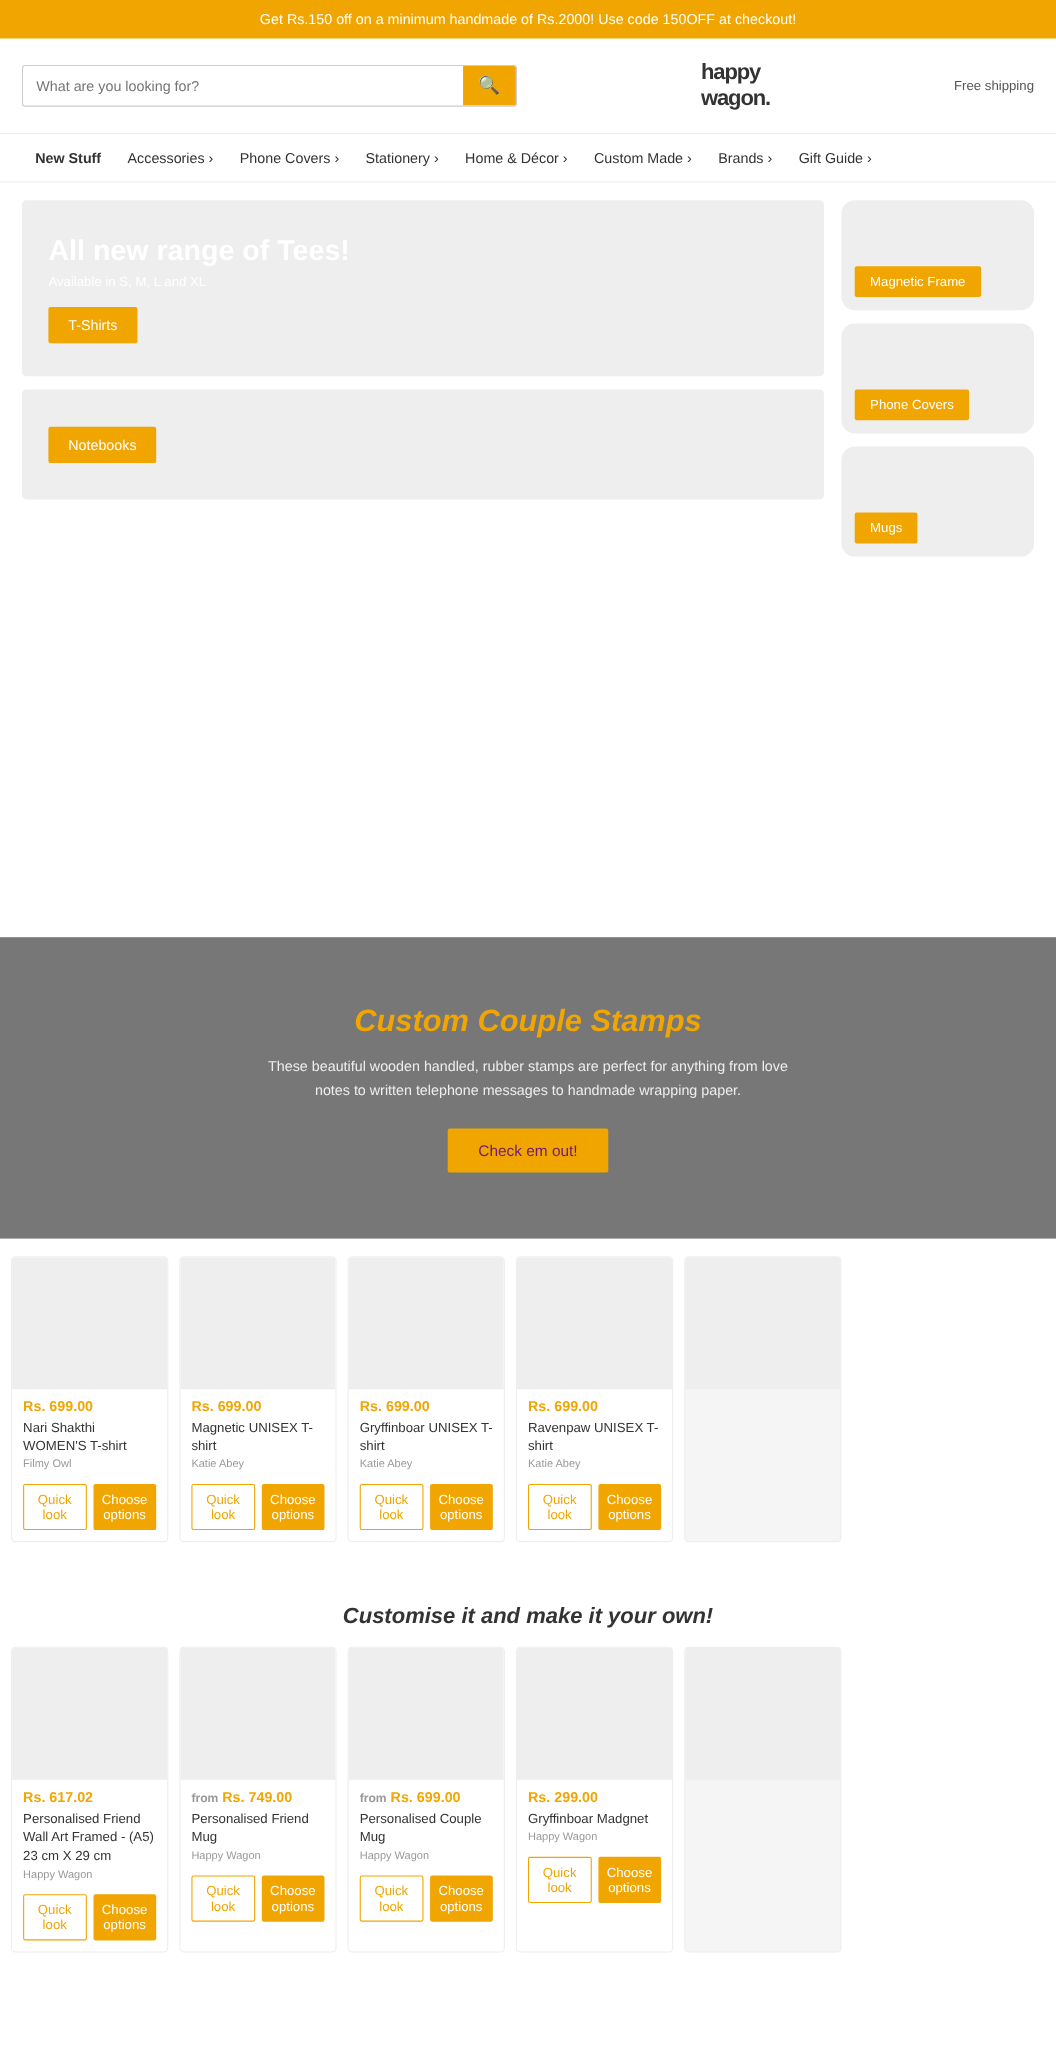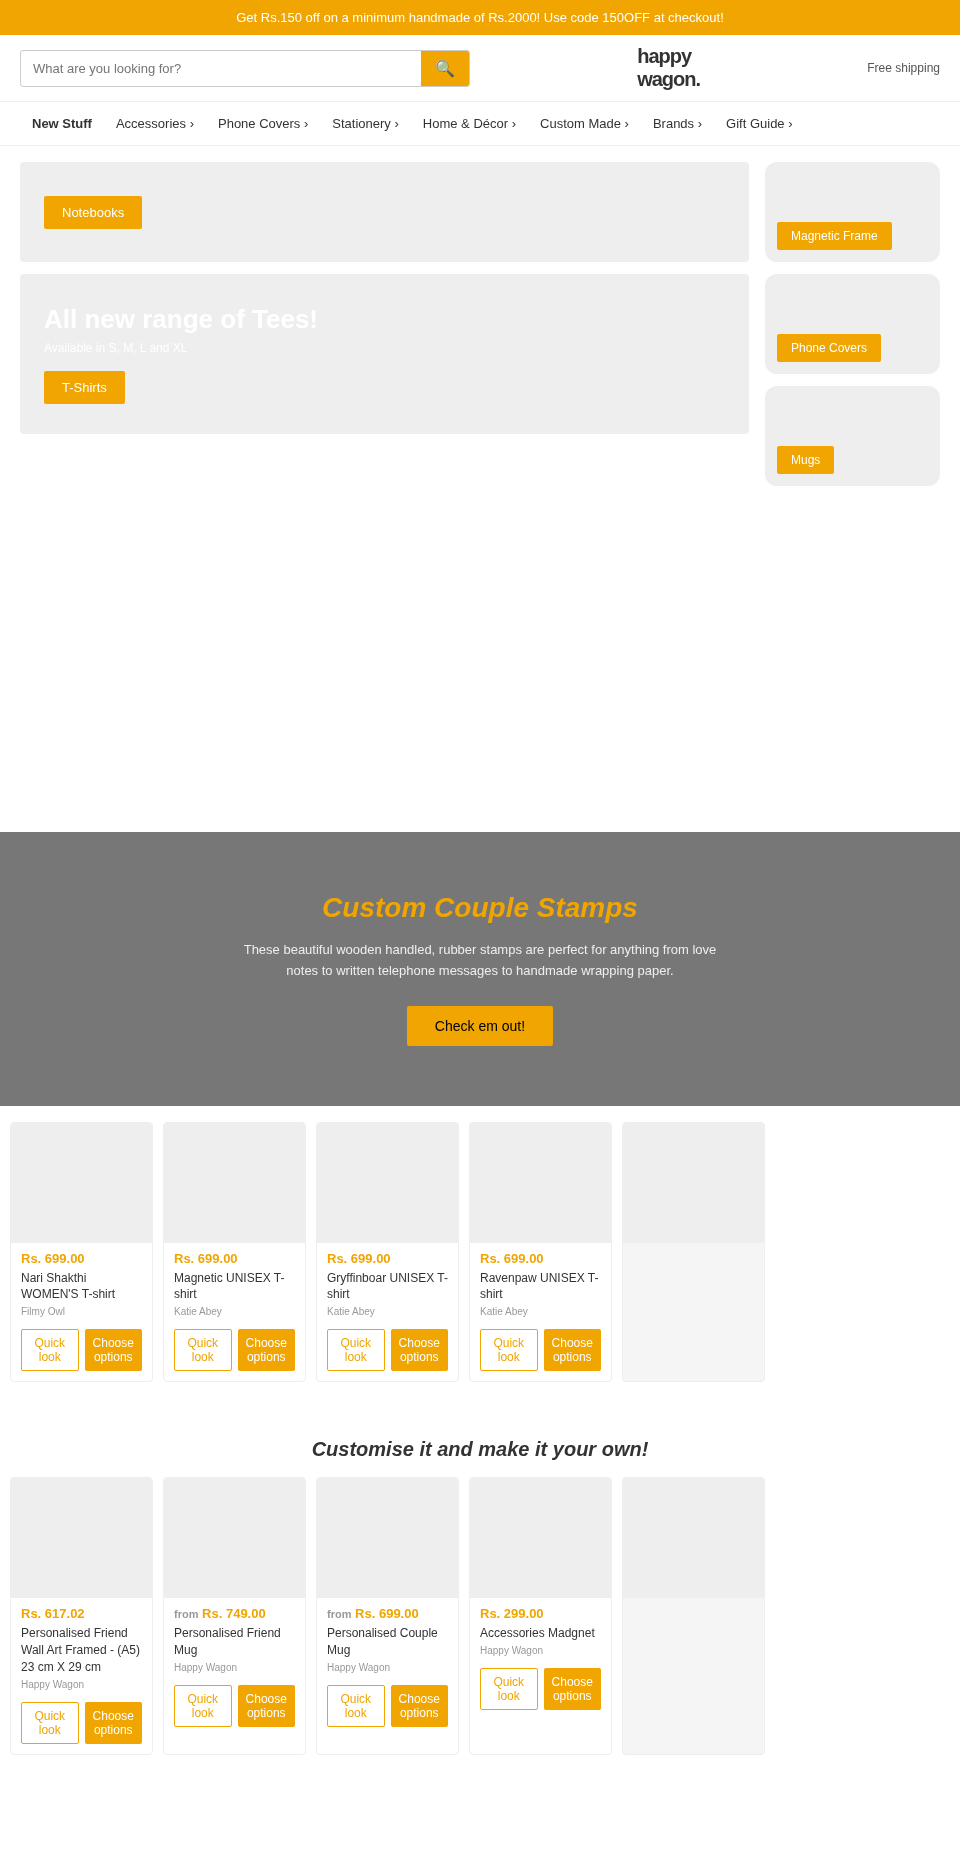"What are you looking for?" .header { padding: 10px 20px -> 20px 20px }
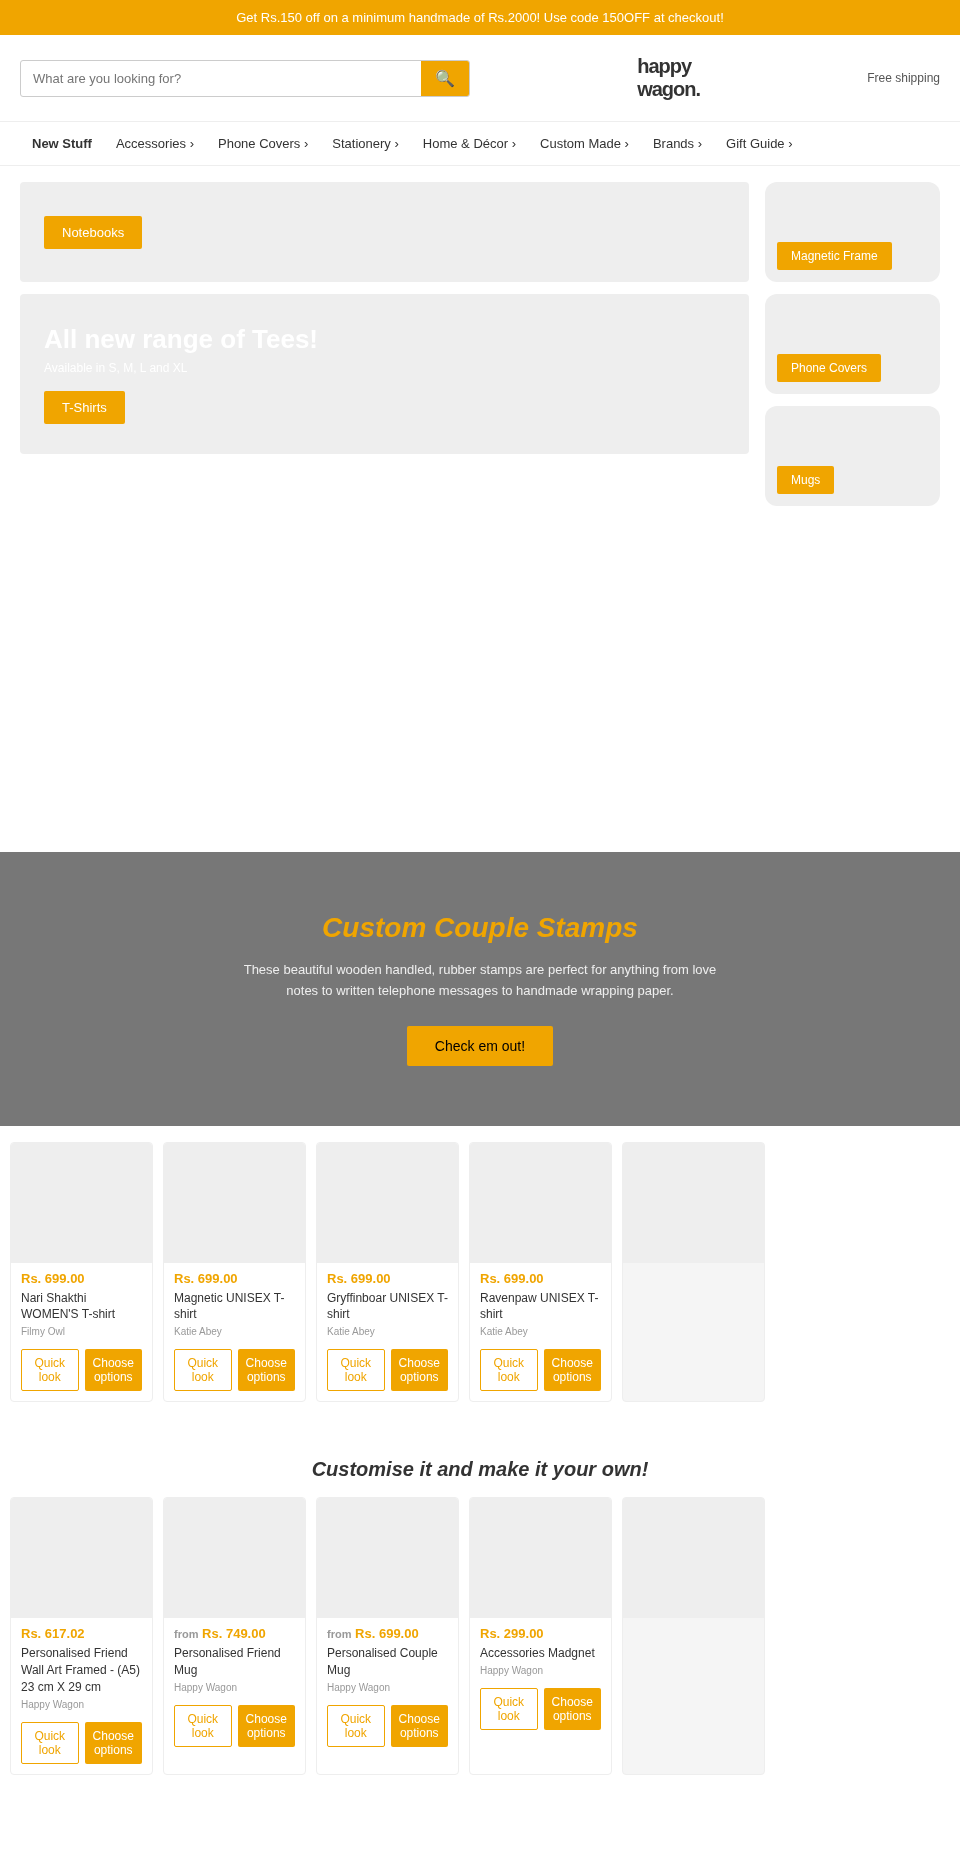"Notebooks" div.hero-banner { order: before "T-Shirts" -> after "T-Shirts" }
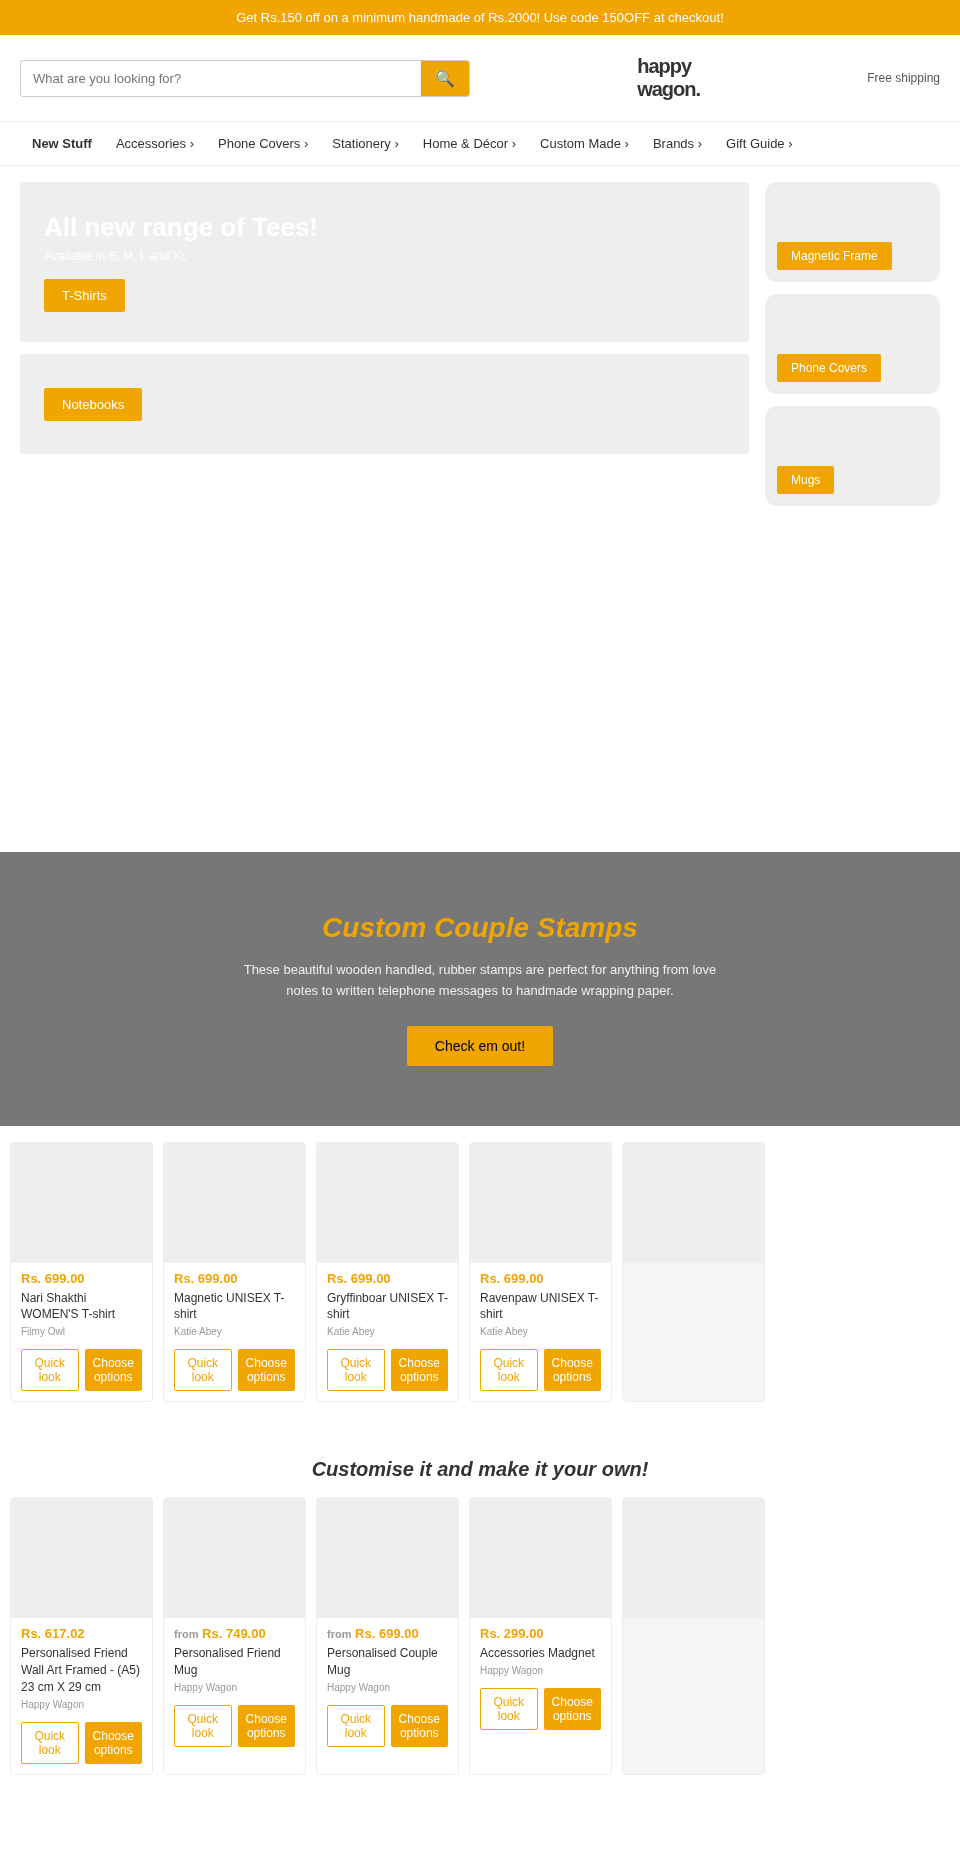"Check em out!" .stamps-btn { color: #000000 -> #701a75 }
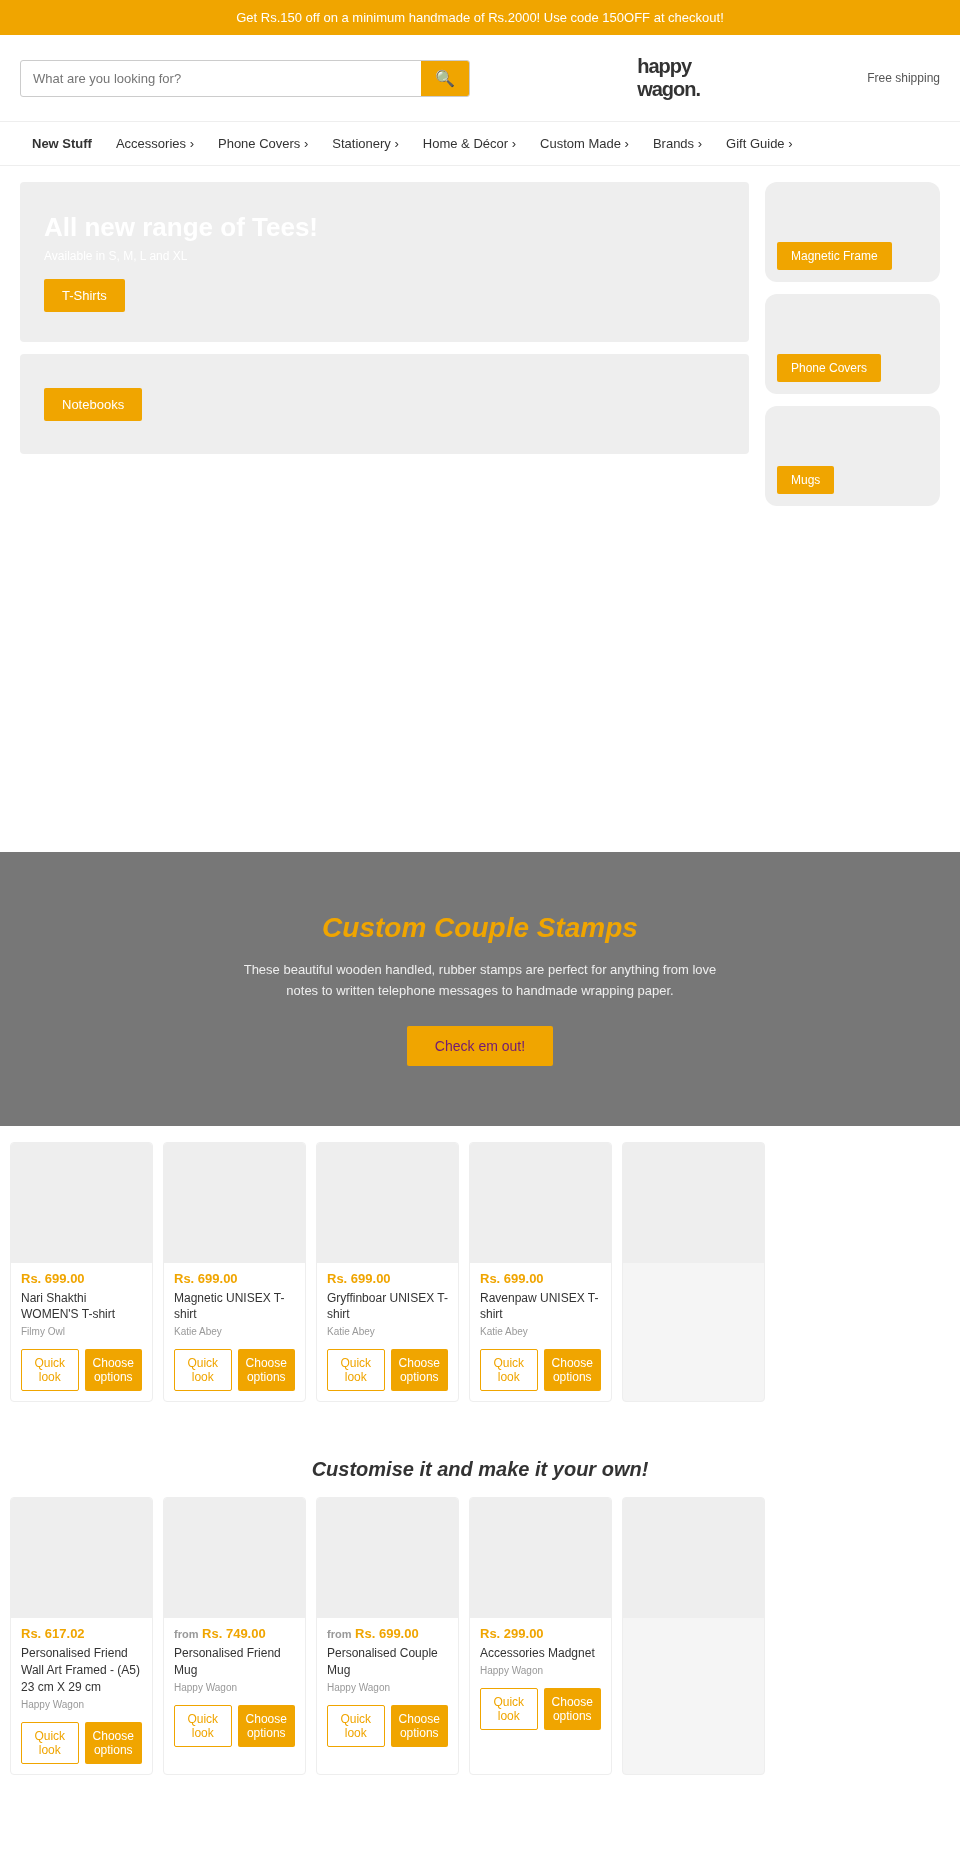"Accessories Madgnet" div.product-name { text: Accessories -> Gryffinboar }
